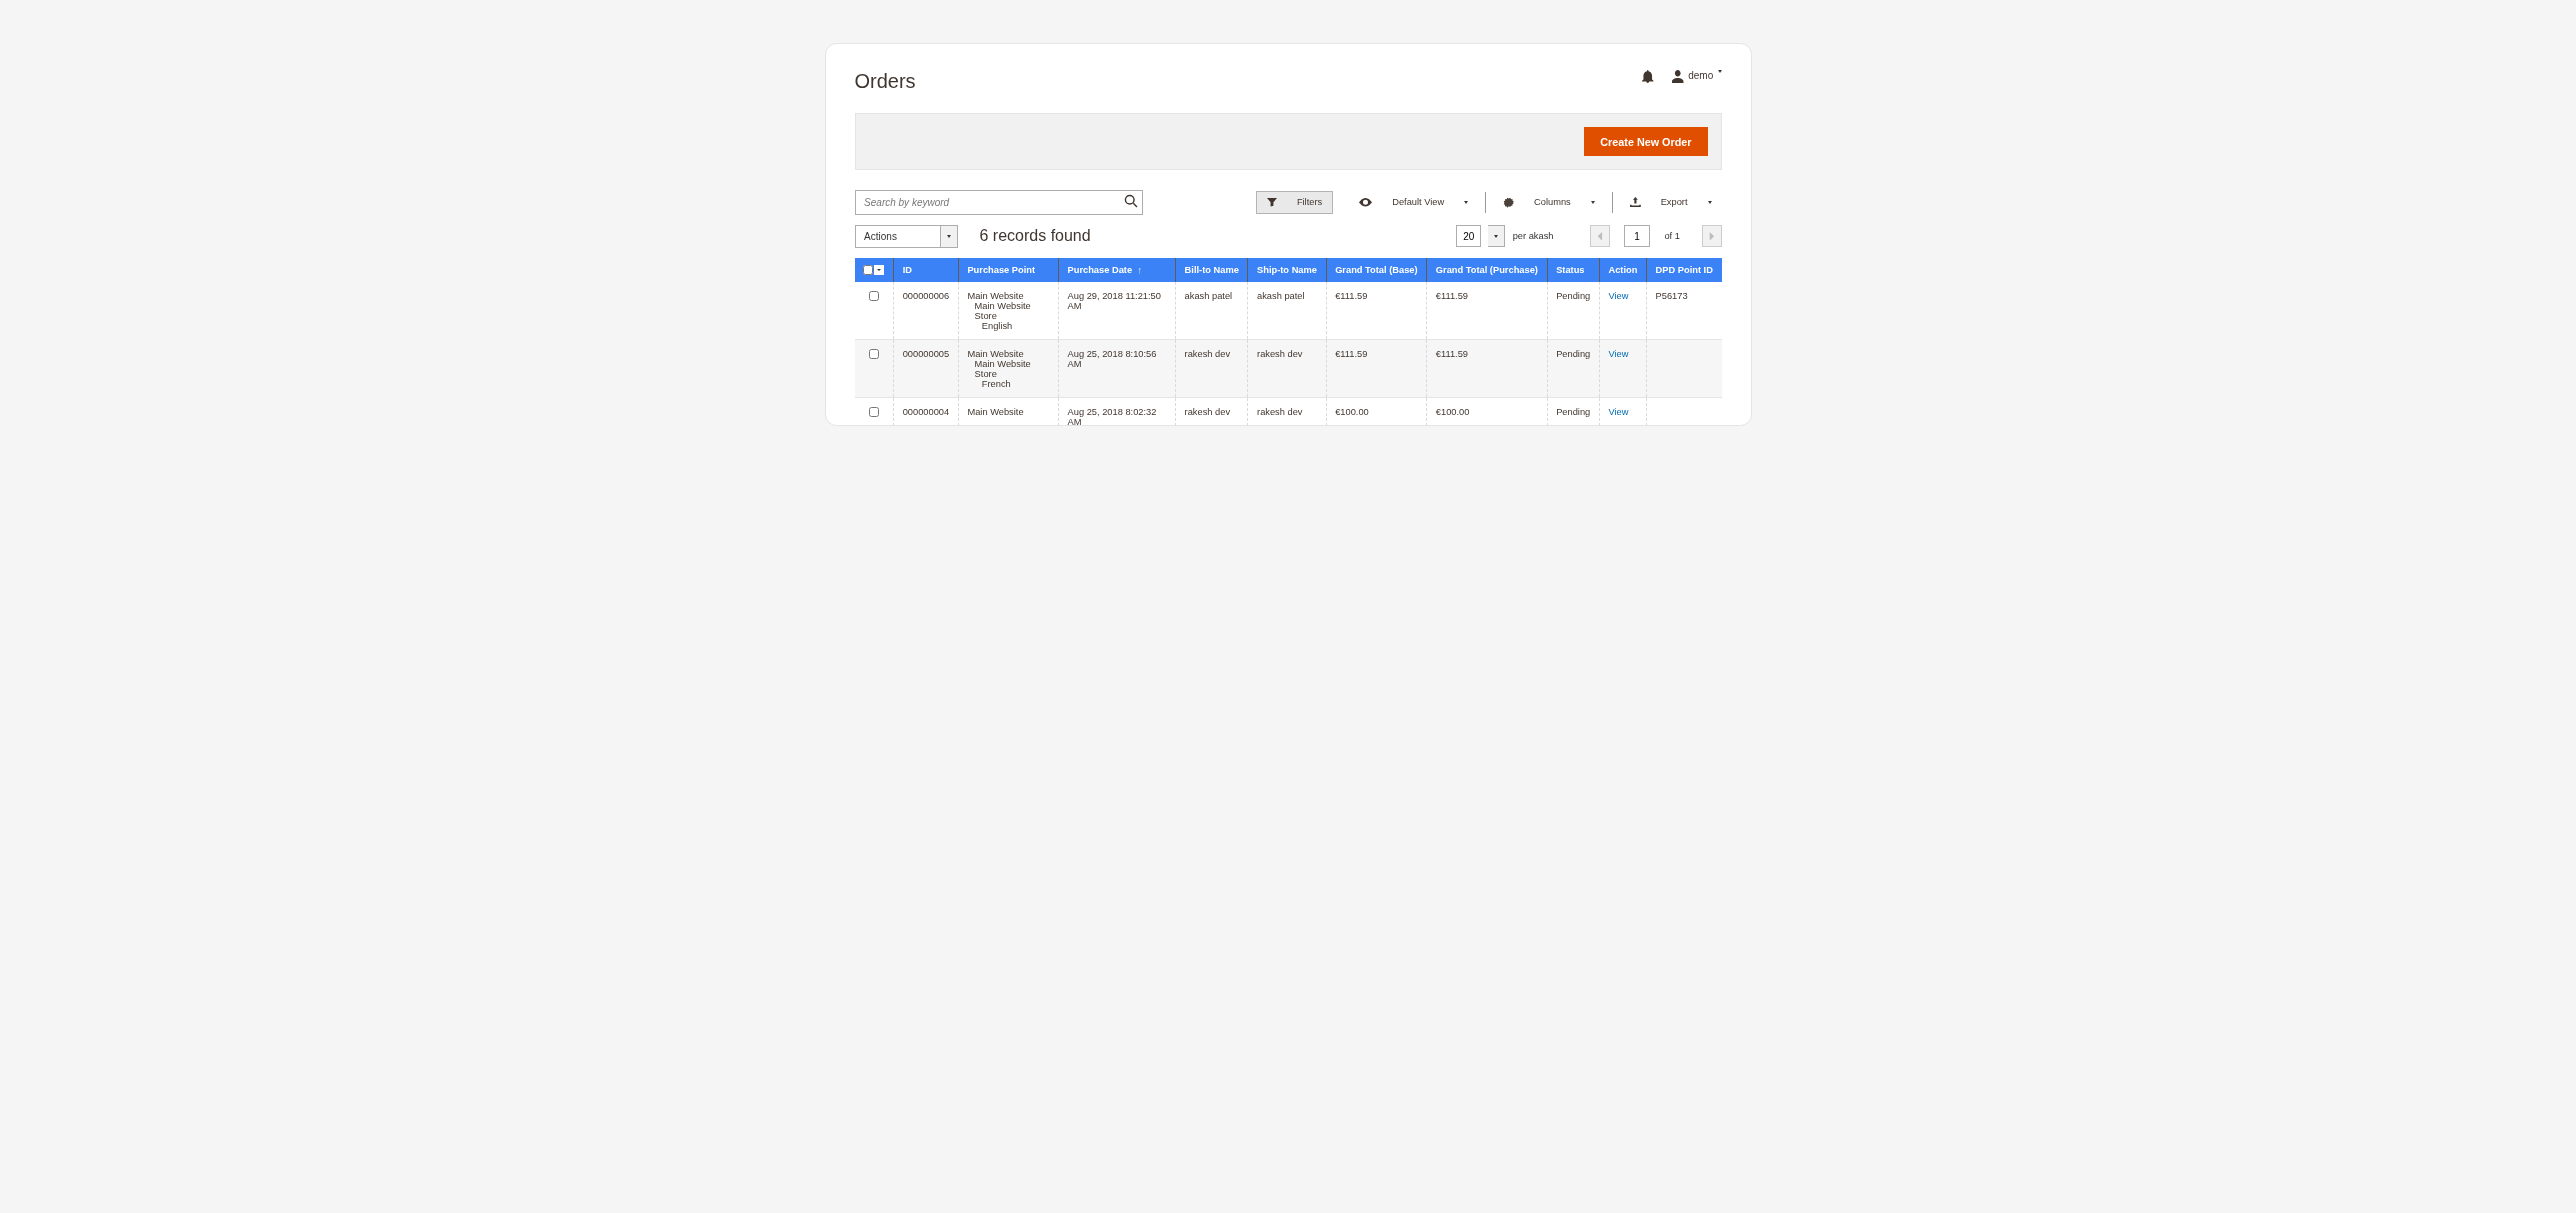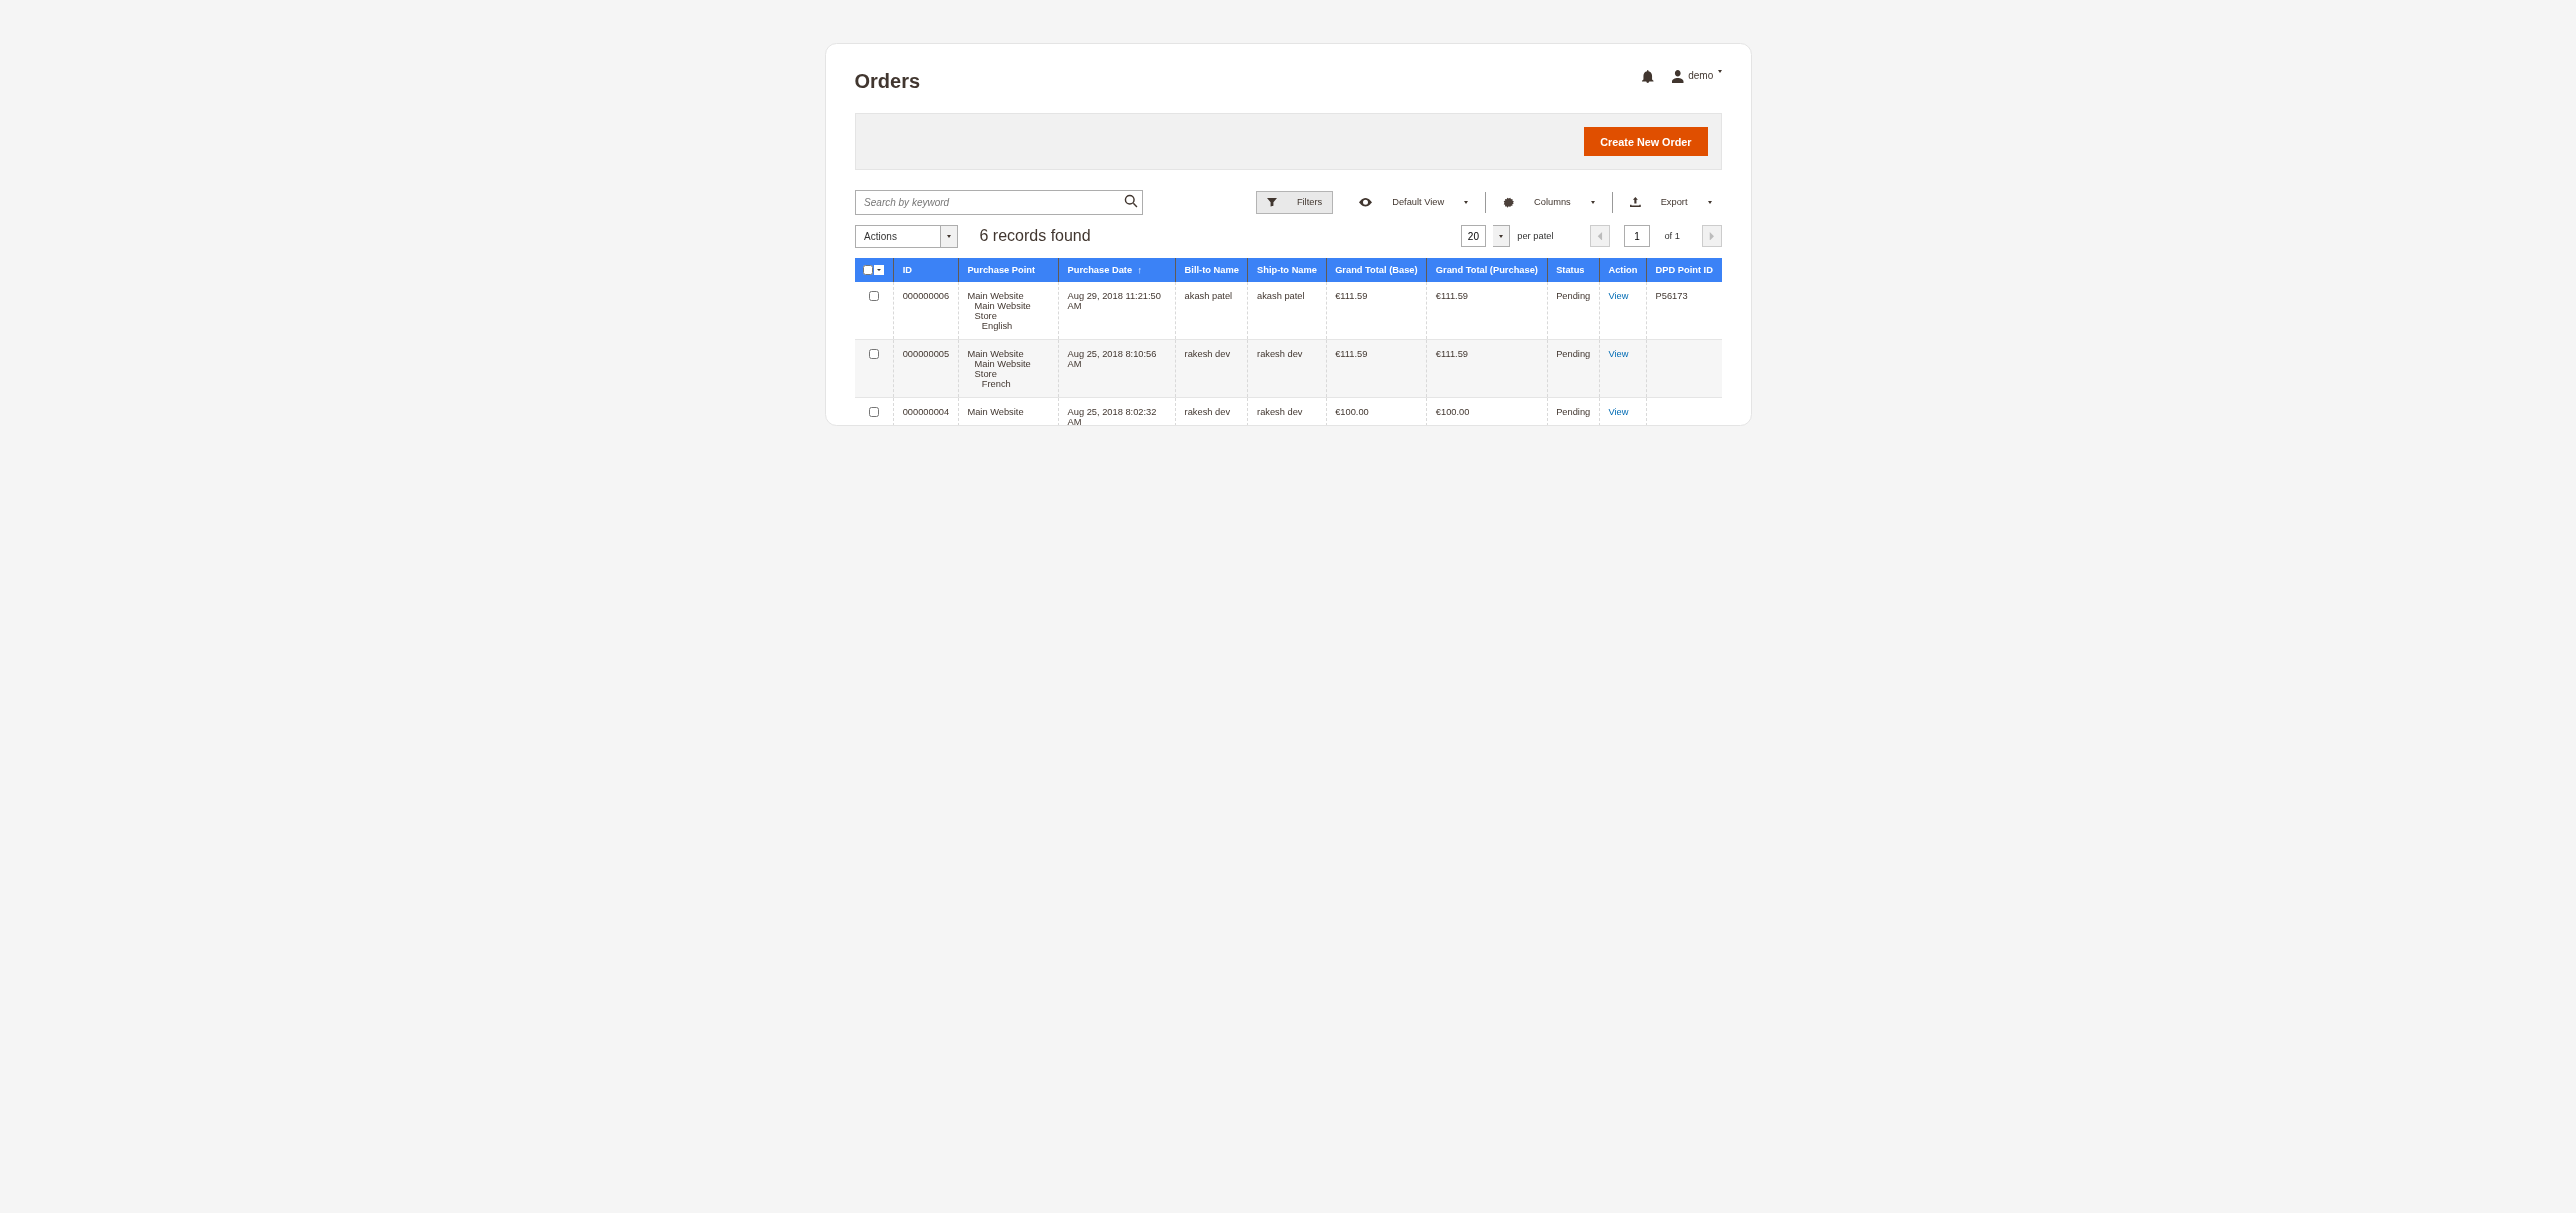"Orders" .page-title { font-weight: 700 -> 400 }
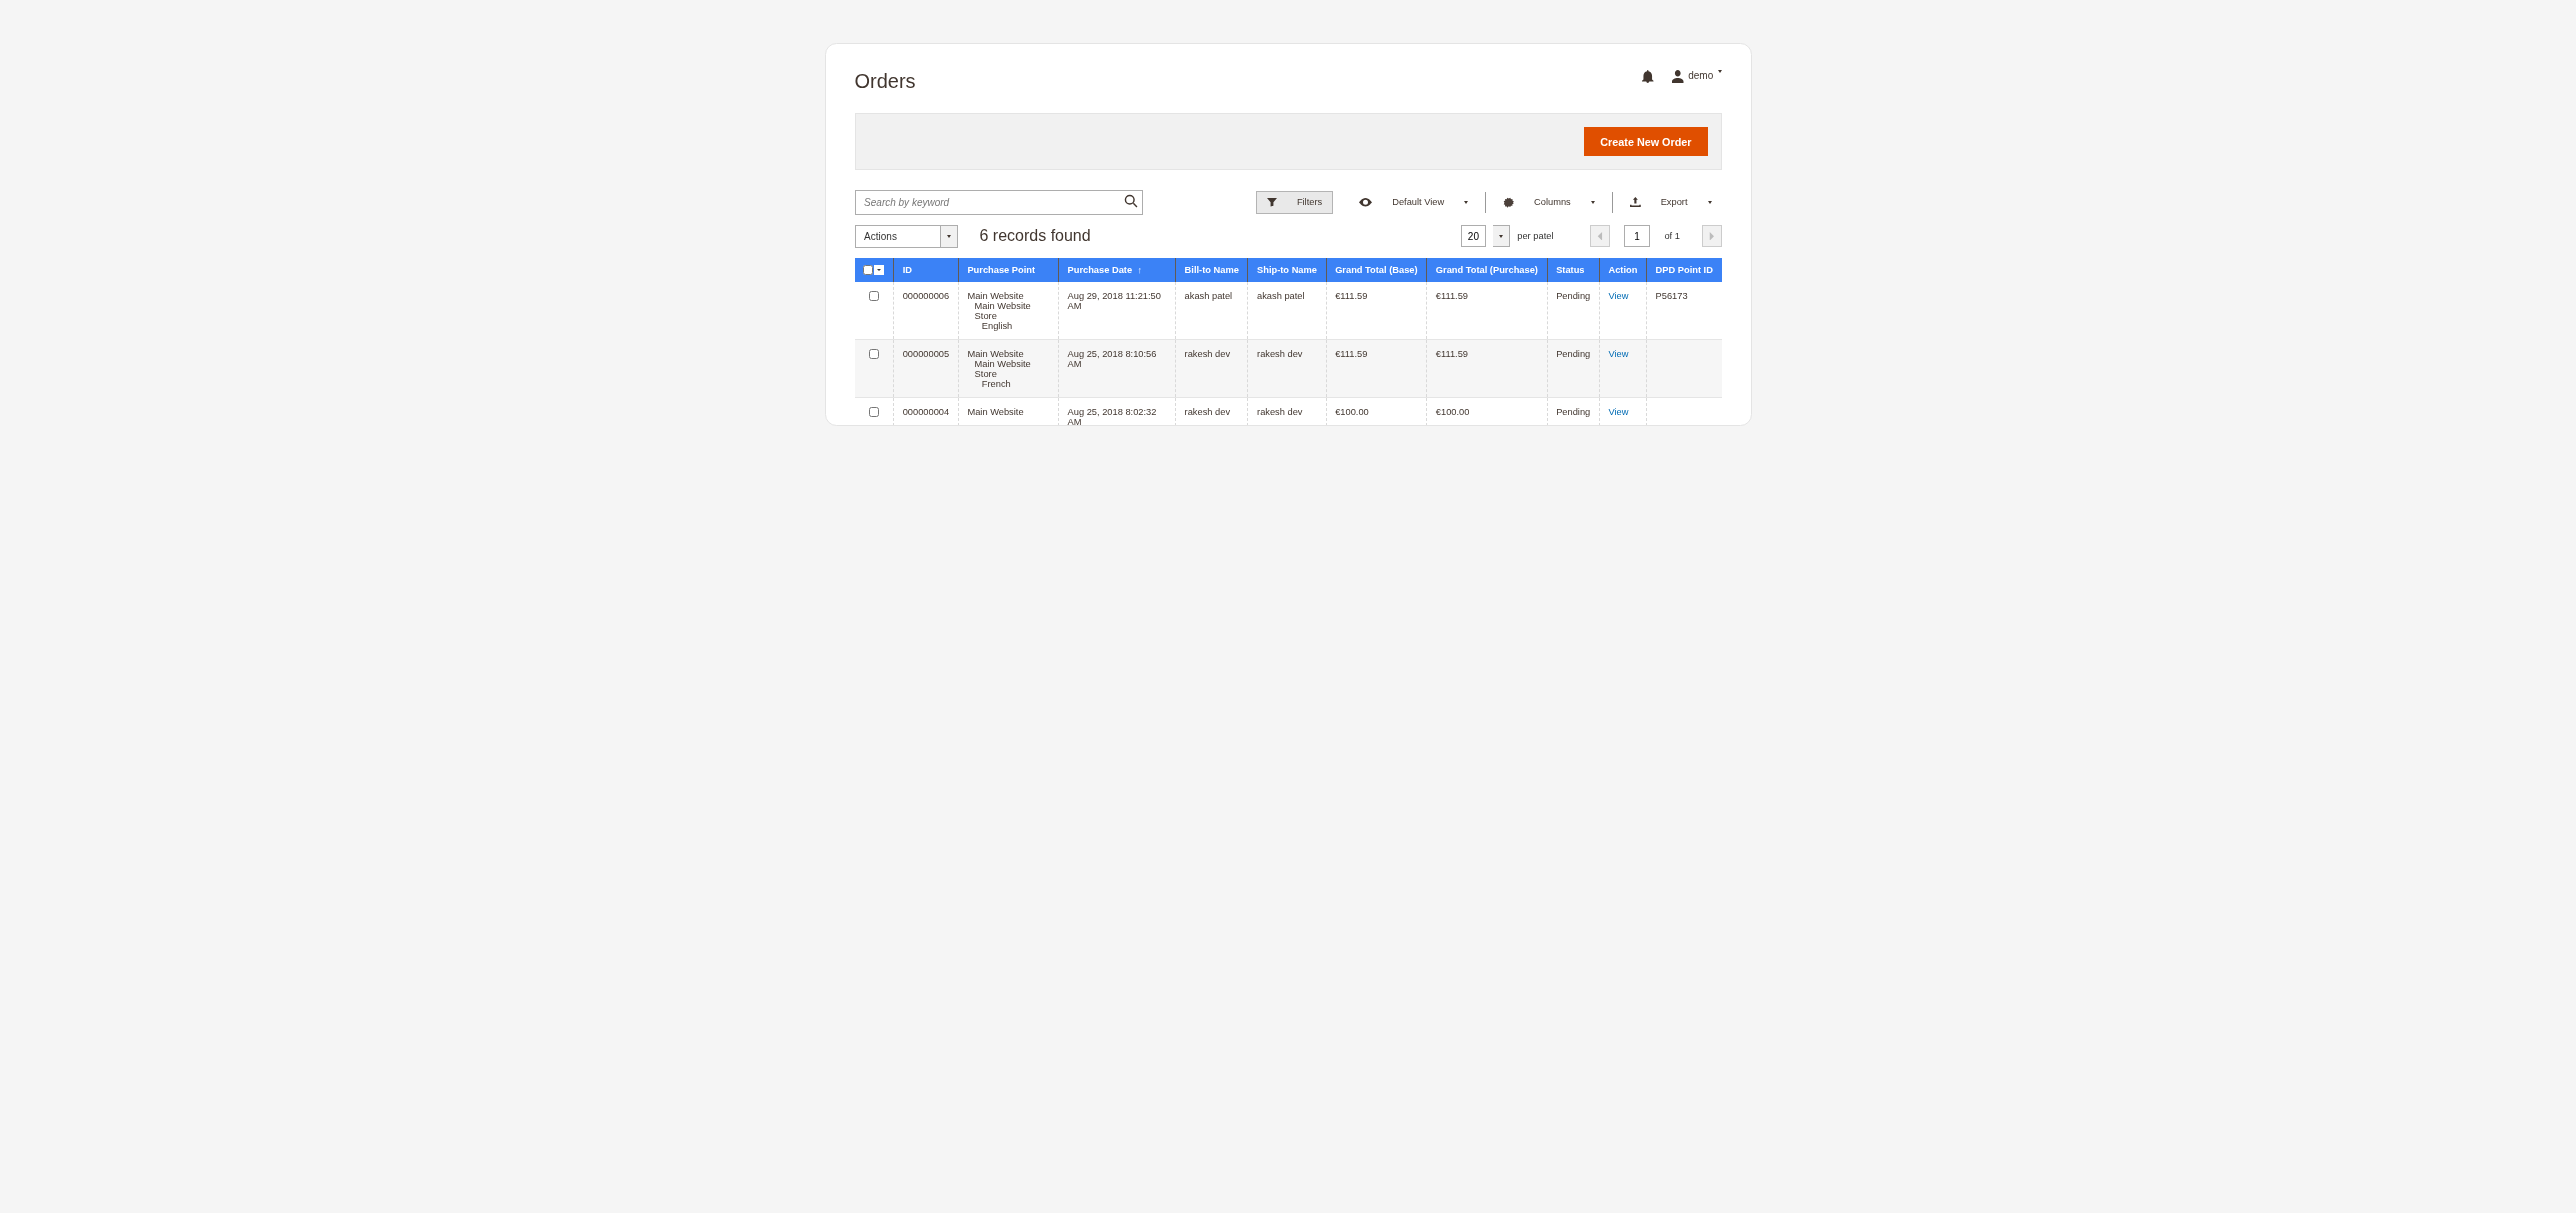"per patel" span { text: patel -> akash }
